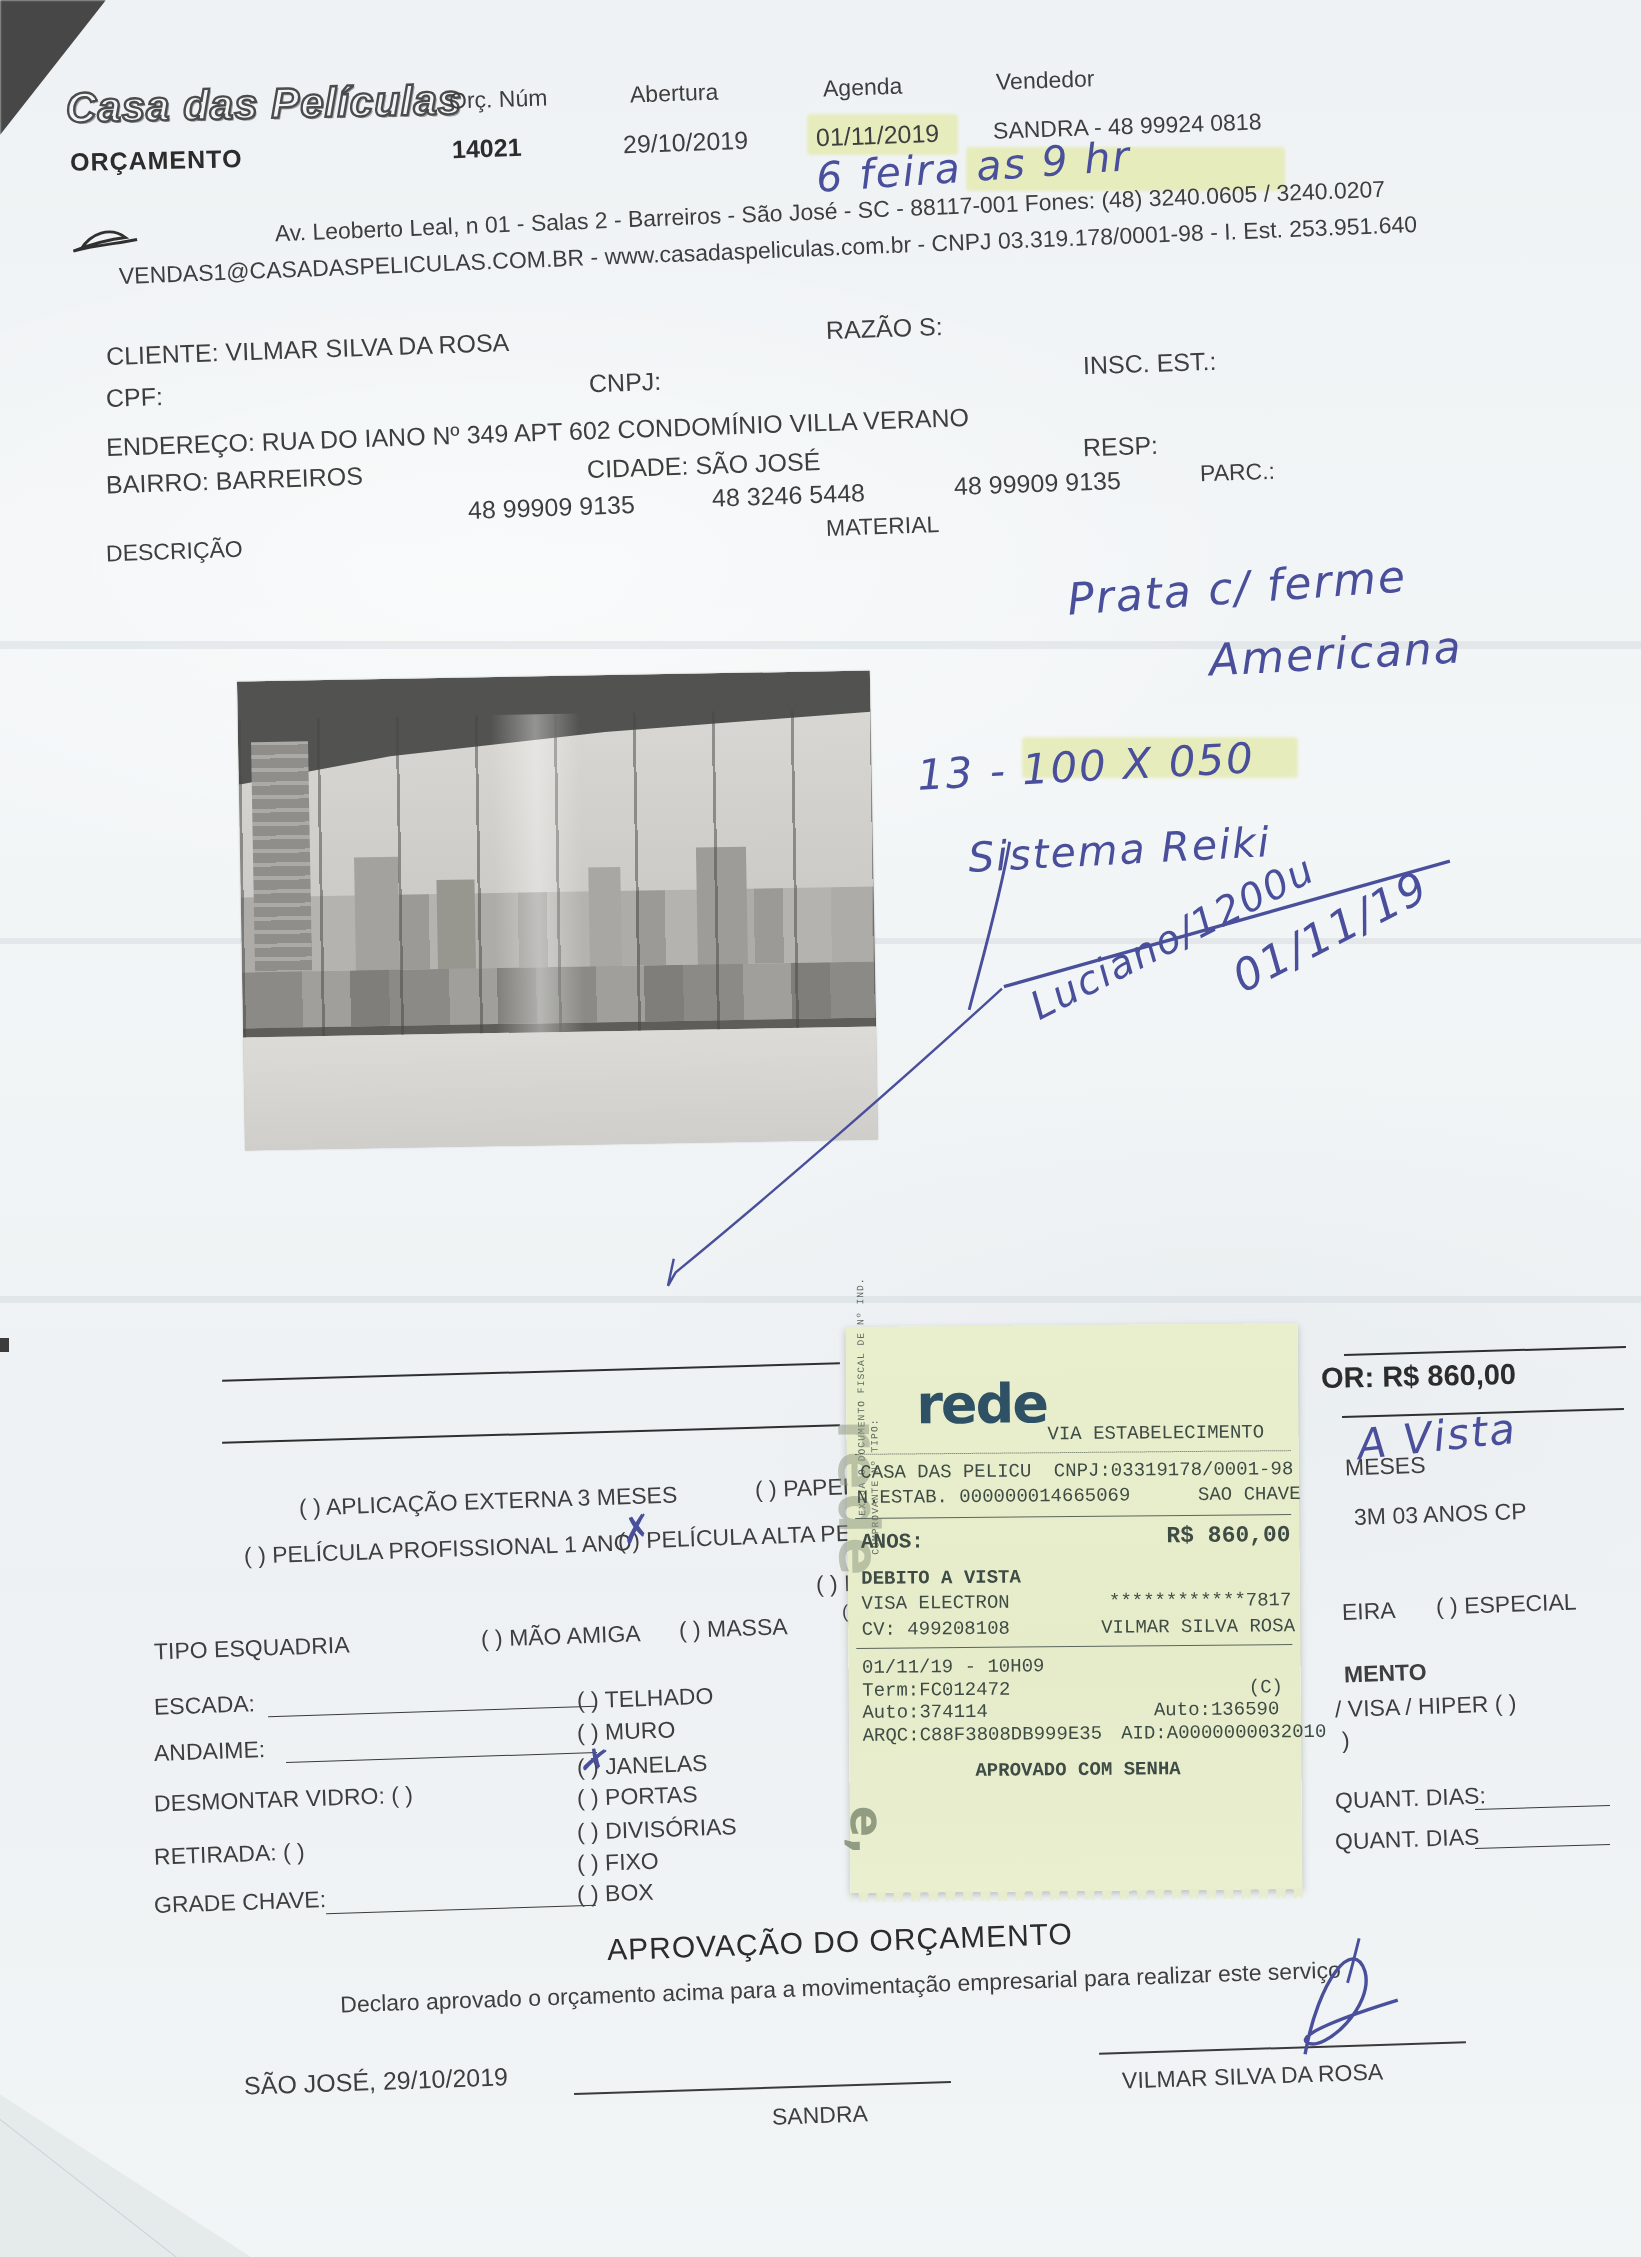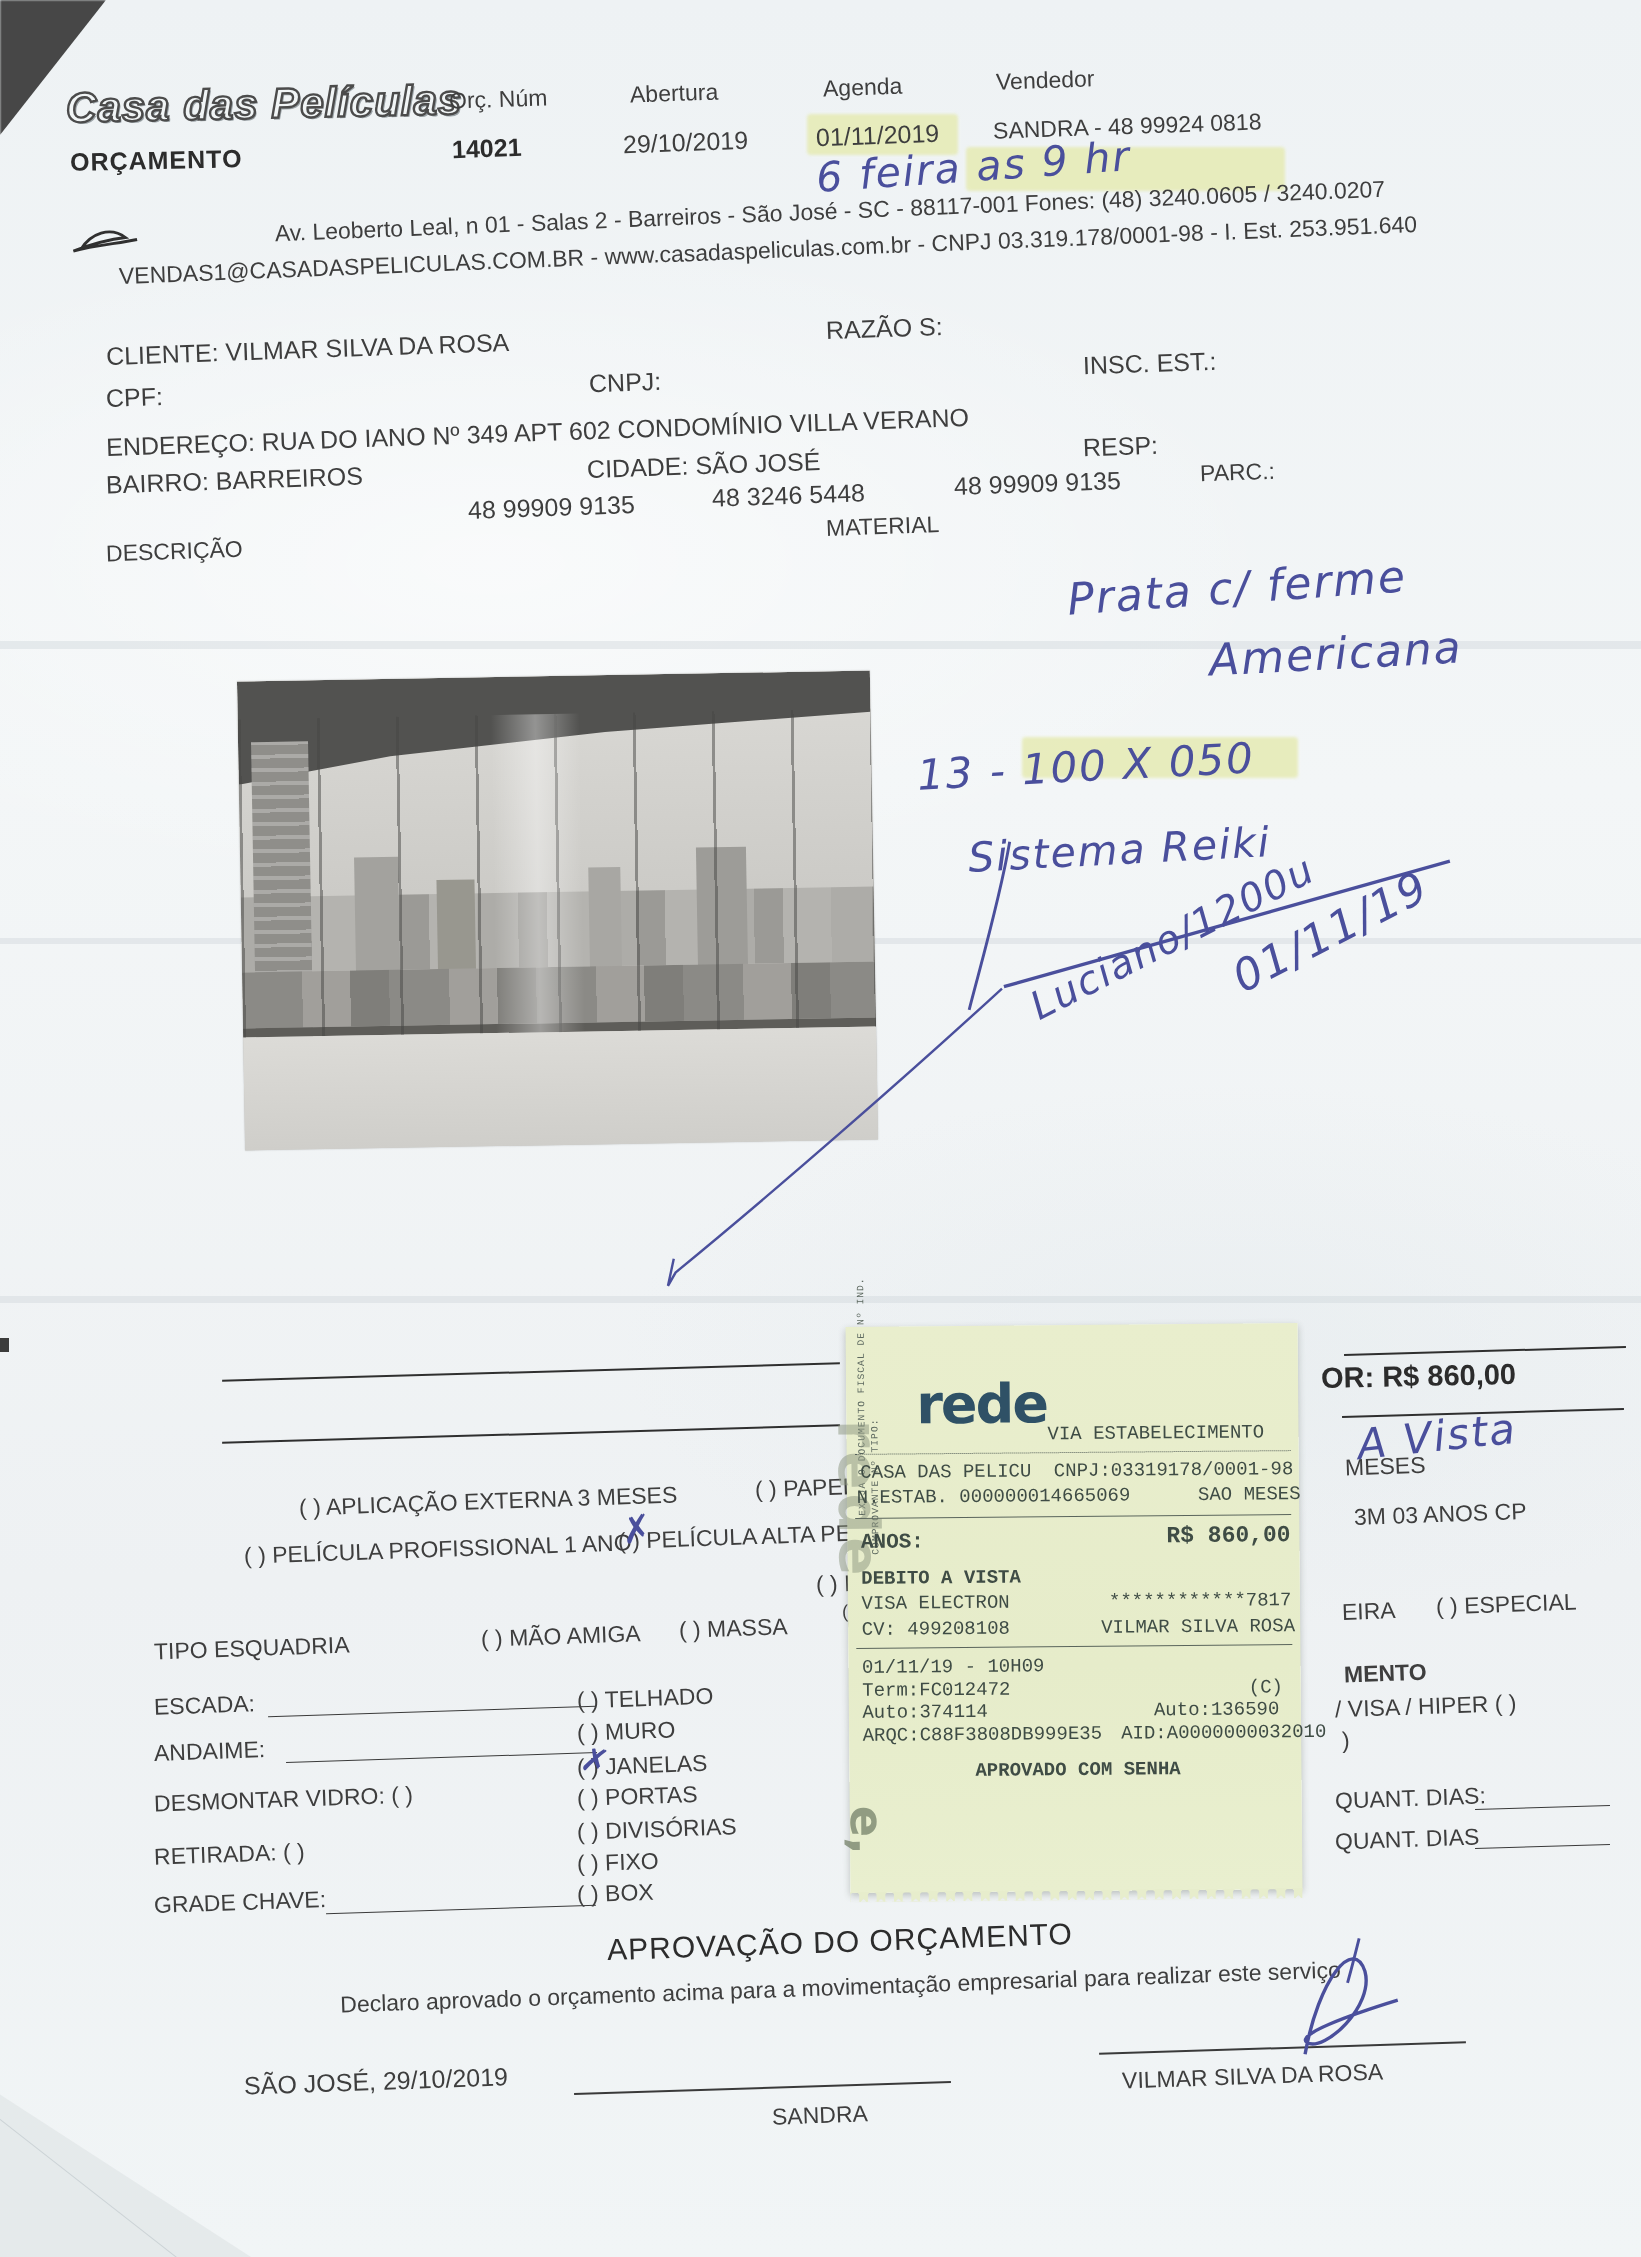"SAO MESES" div.mono { text: MESES -> CHAVE }
